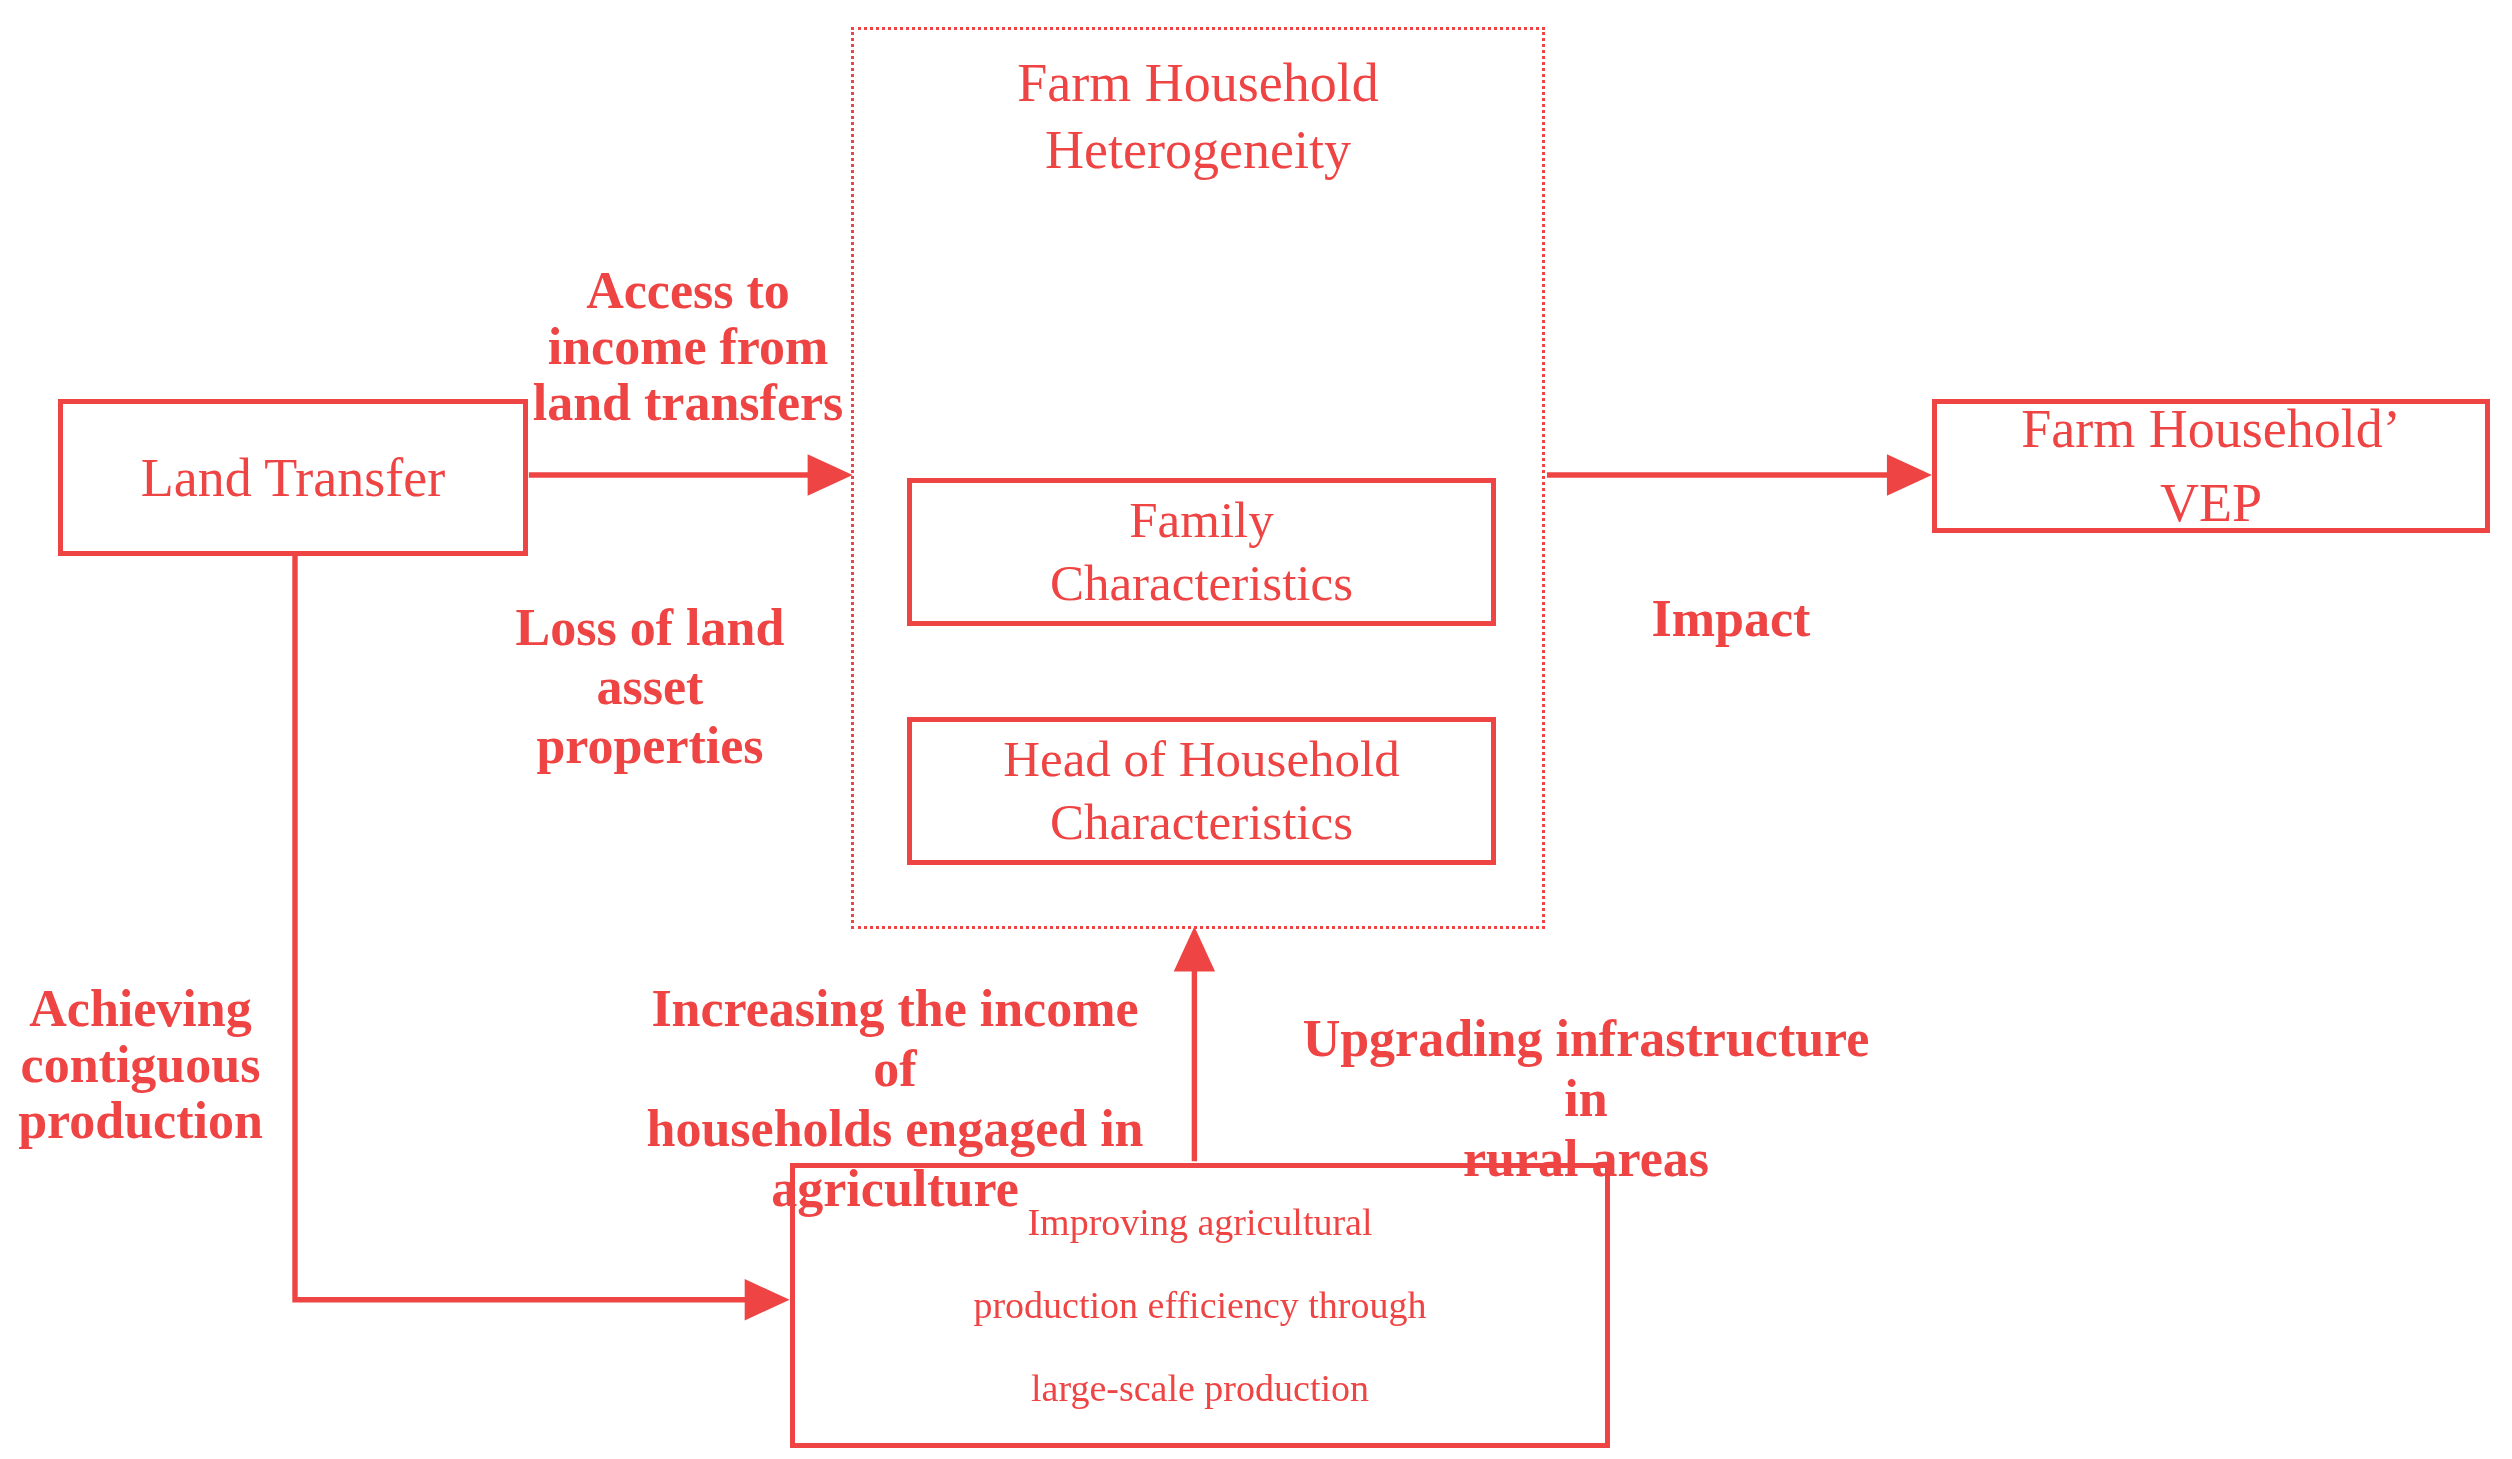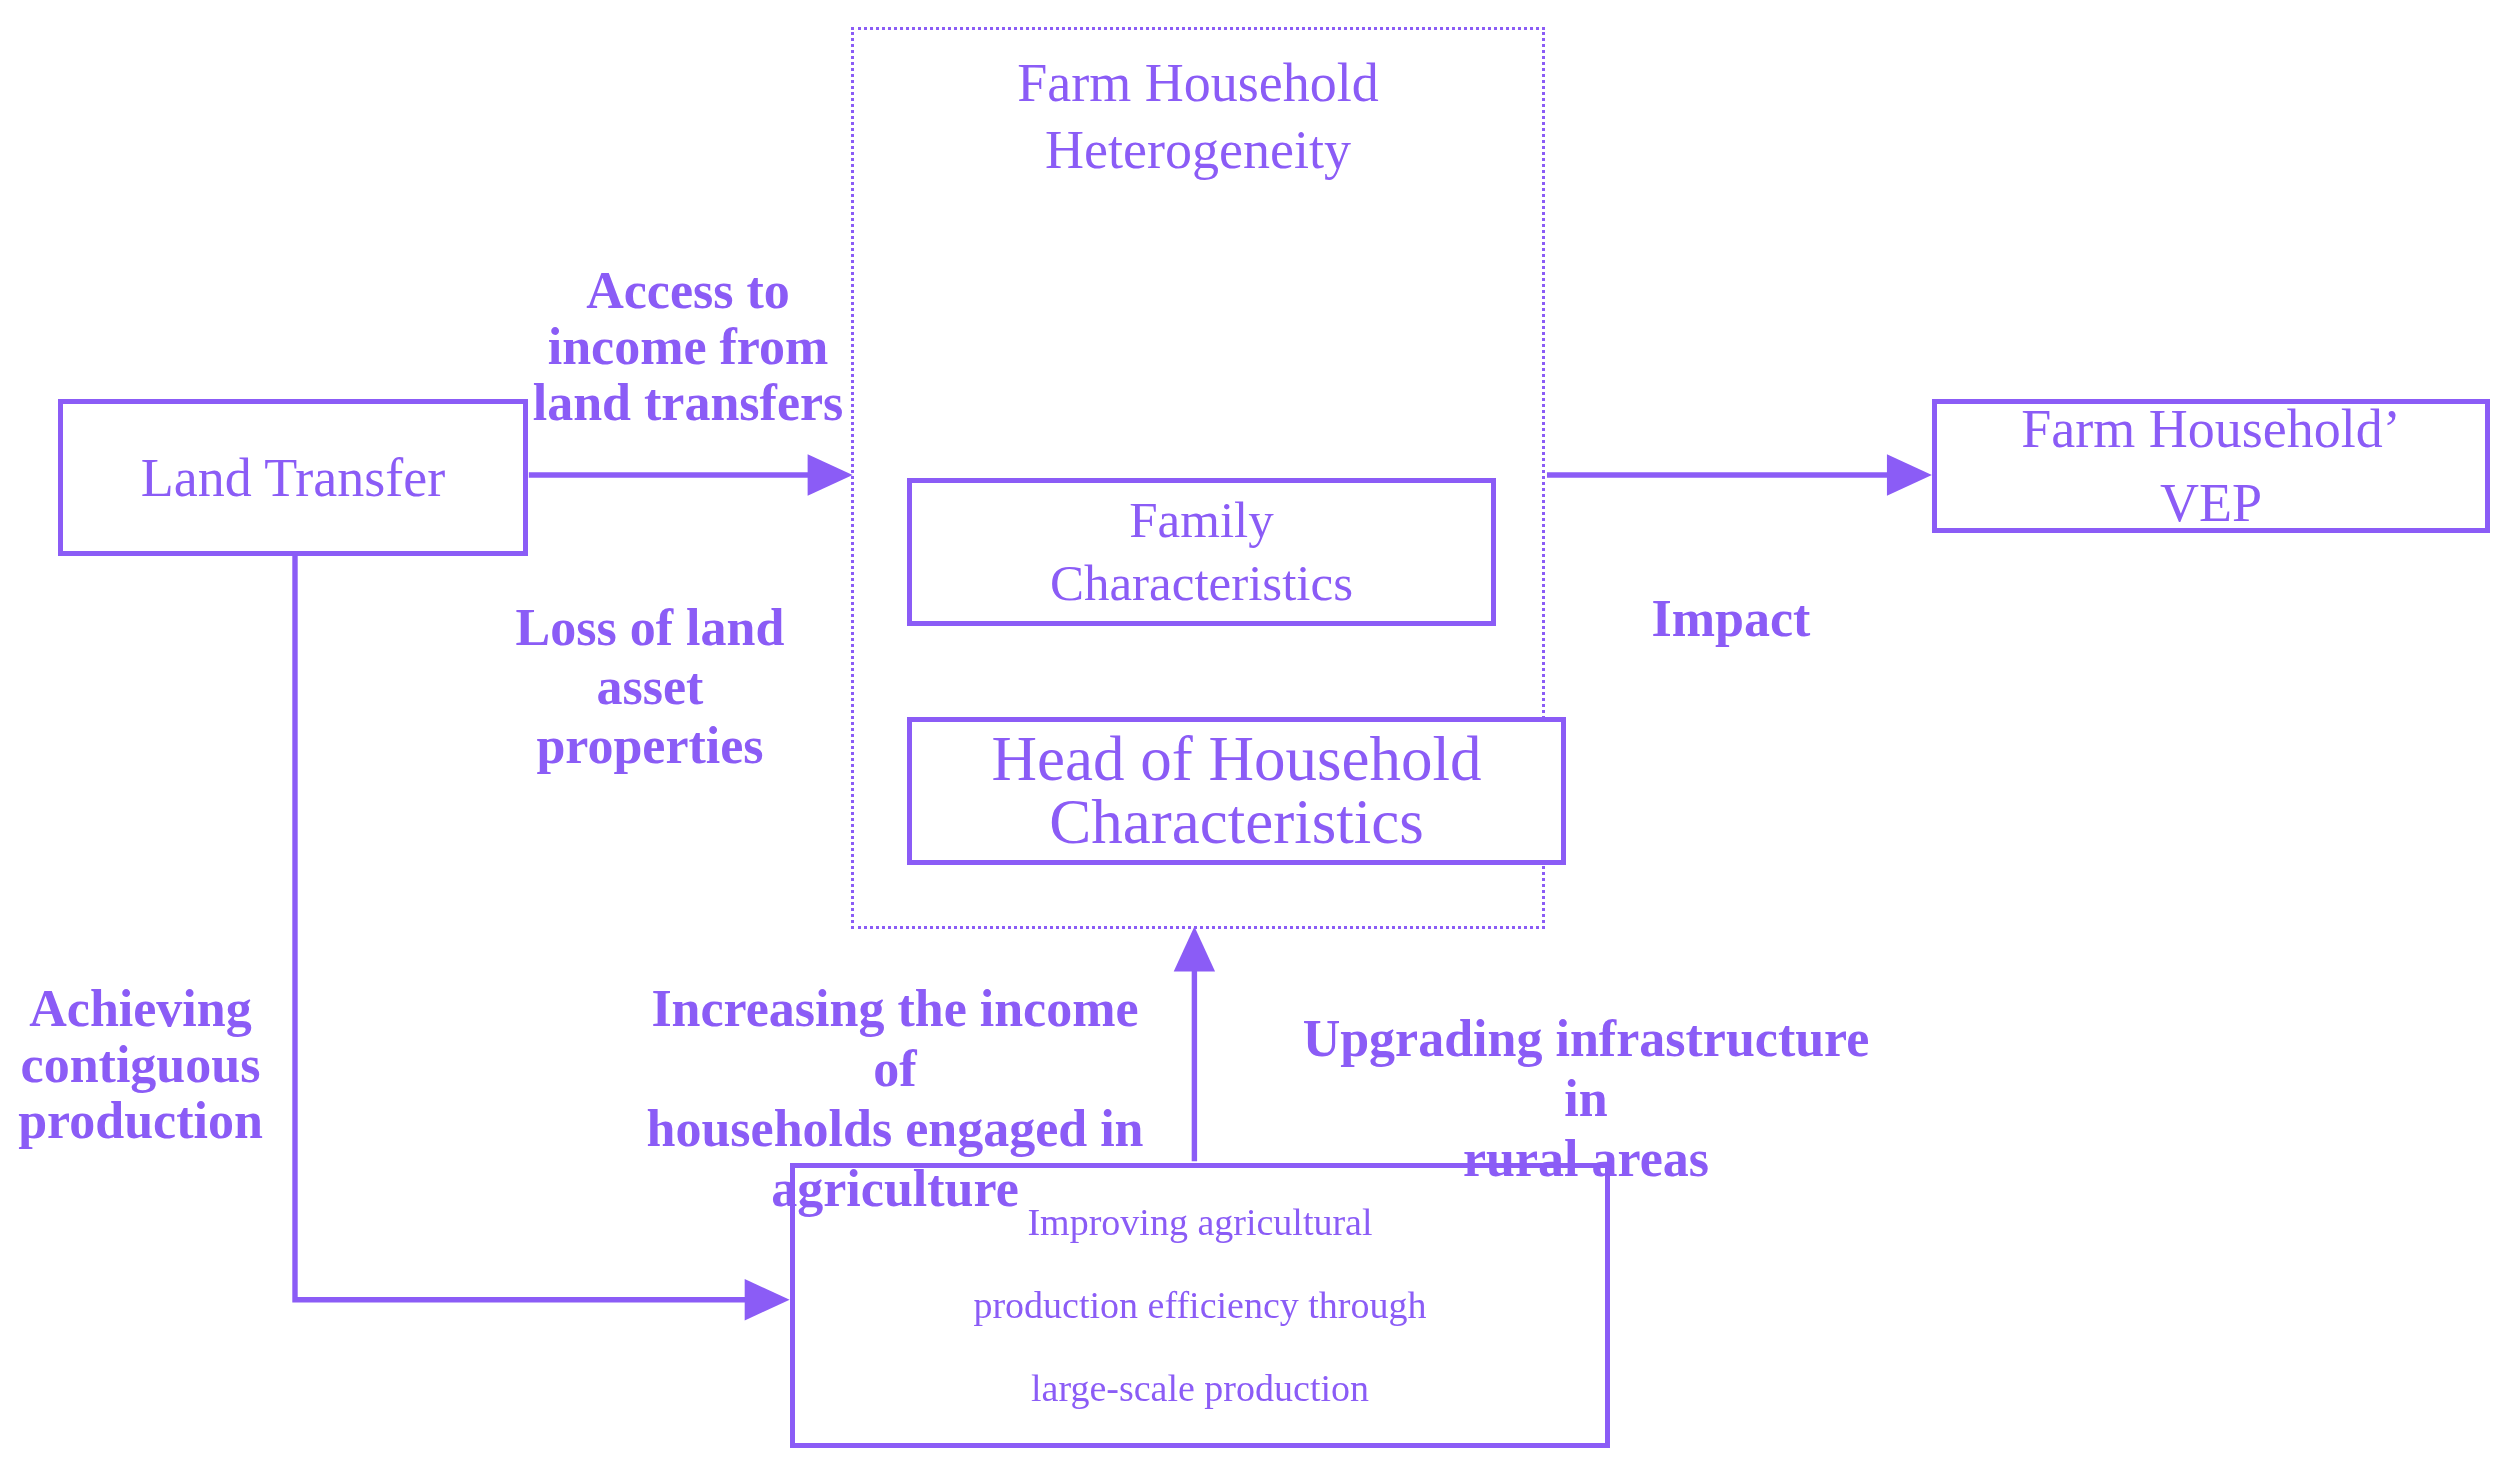"Farm Household" div { color: #8b5cf6 -> #ef4444 }
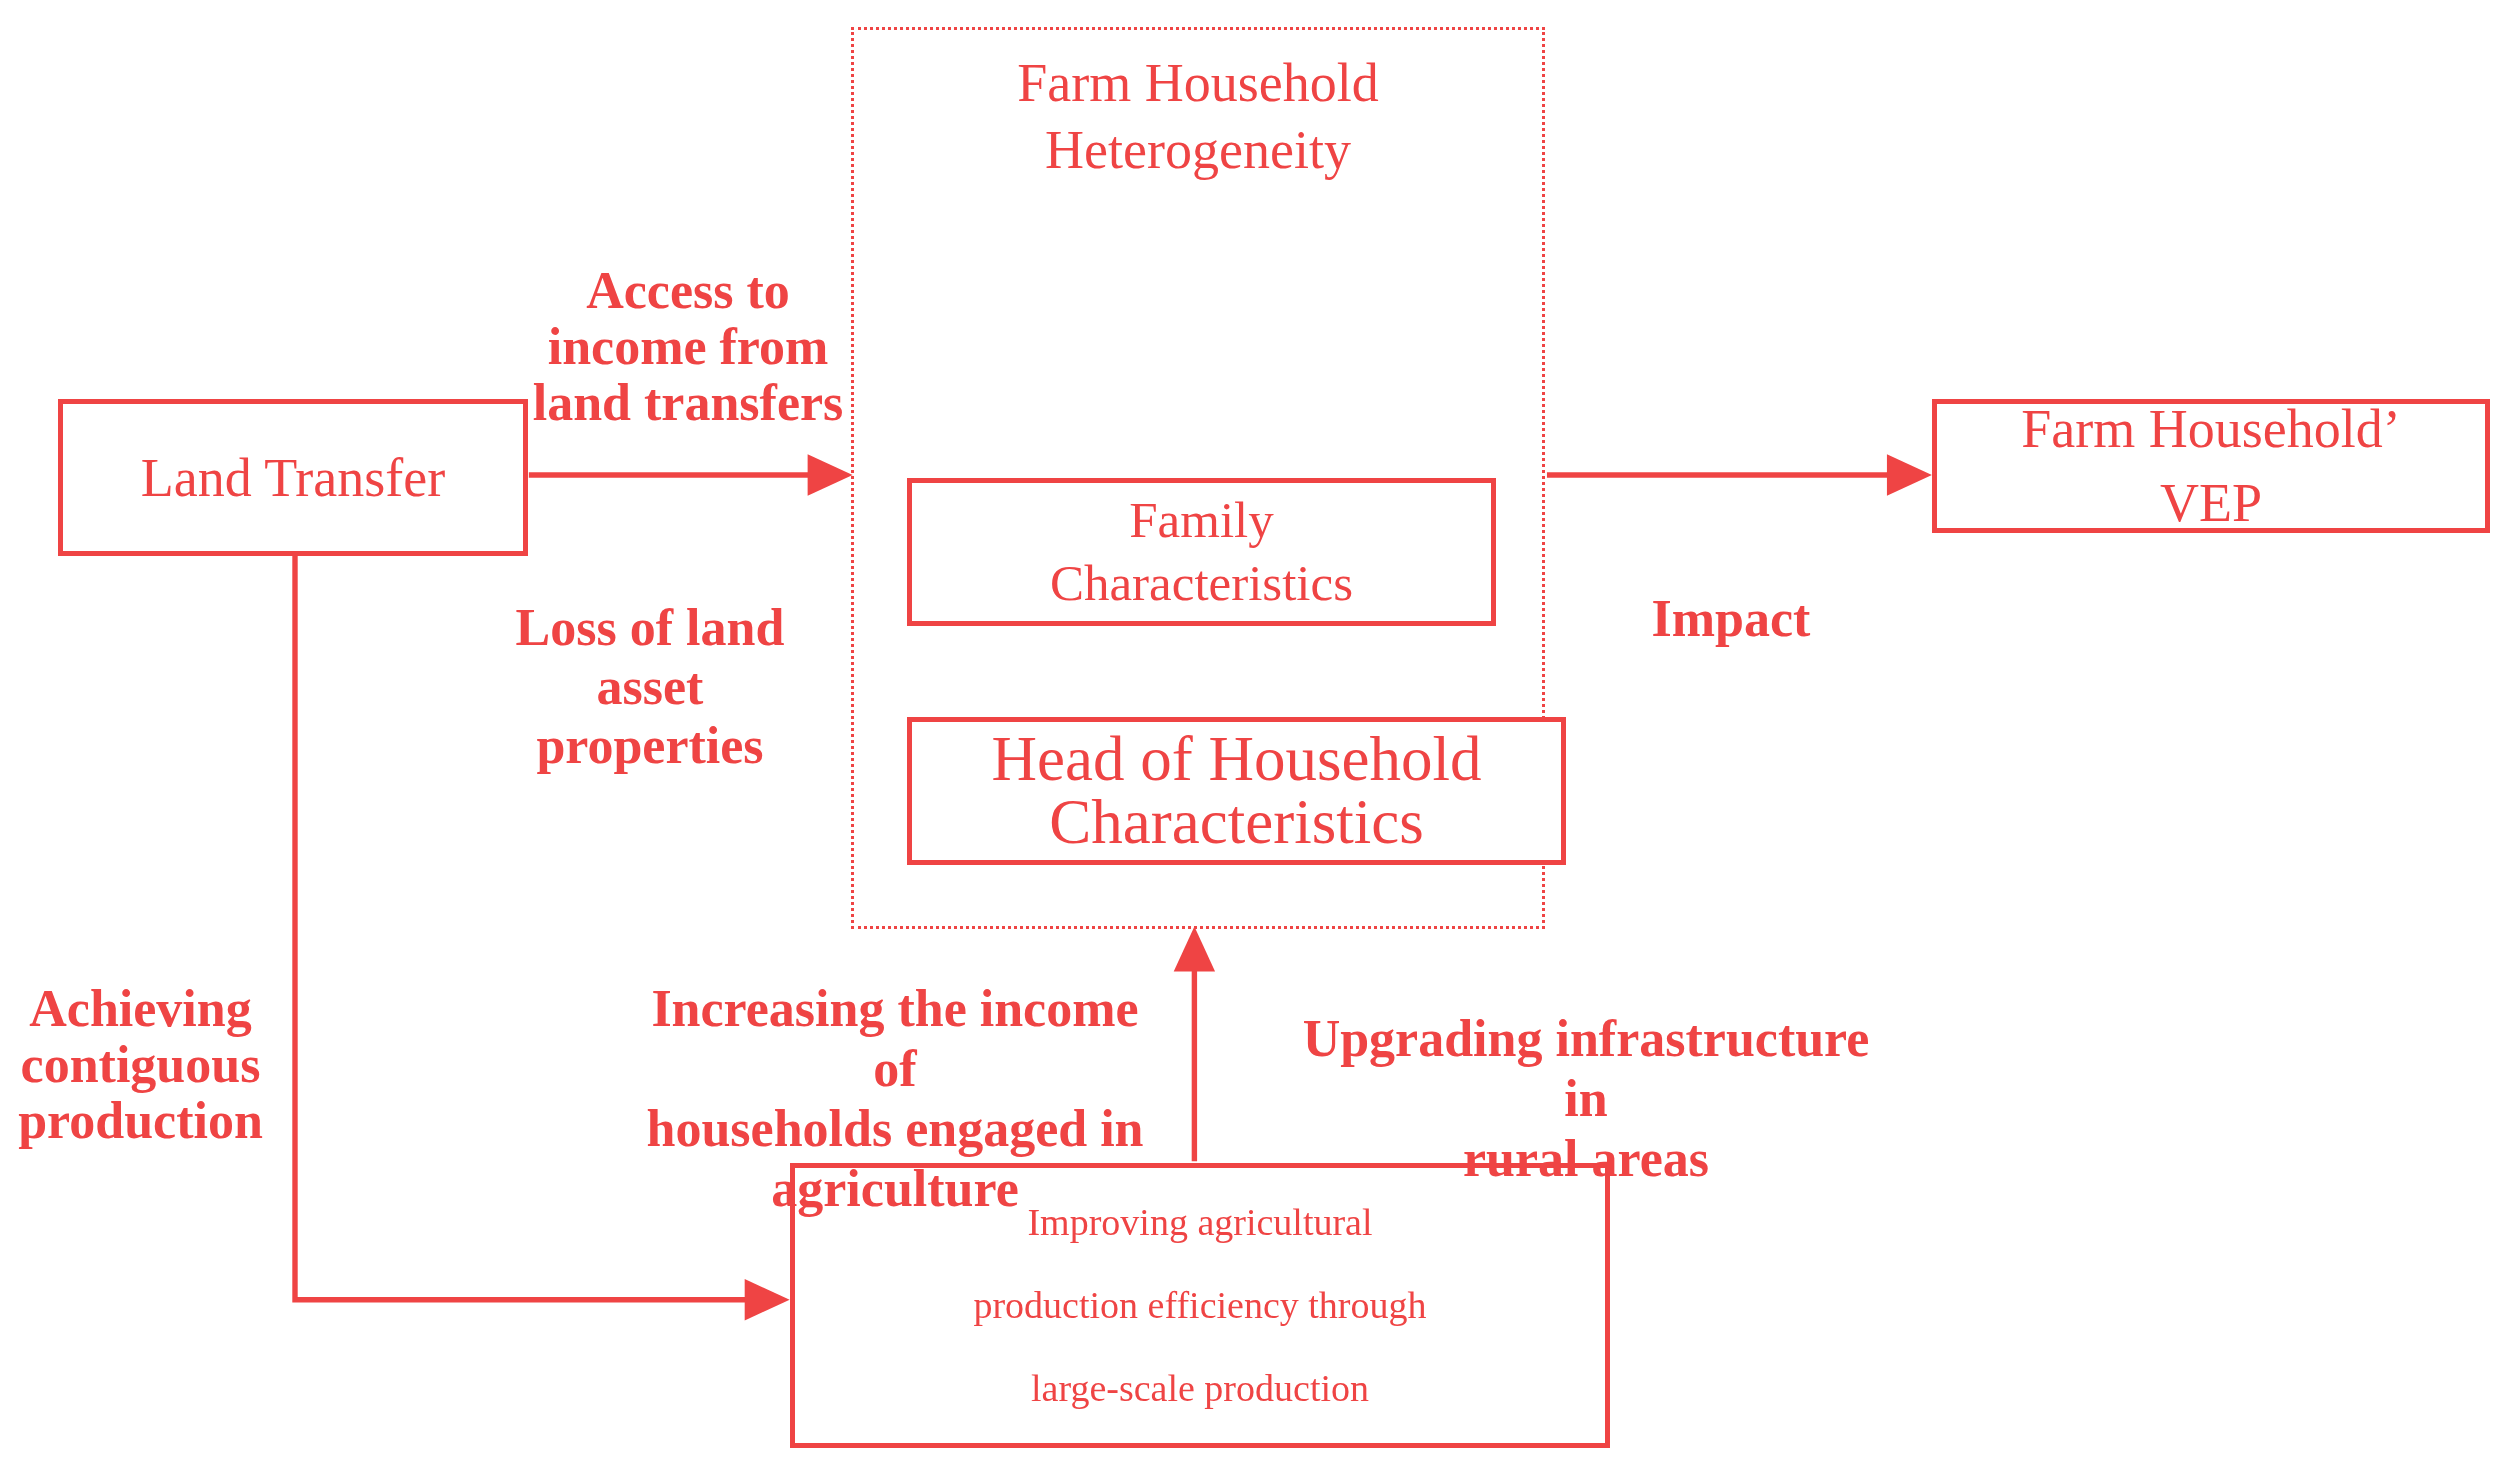"Head of Household" #head-box { font-size: 63px -> 51px; width: 659px -> 589px }
